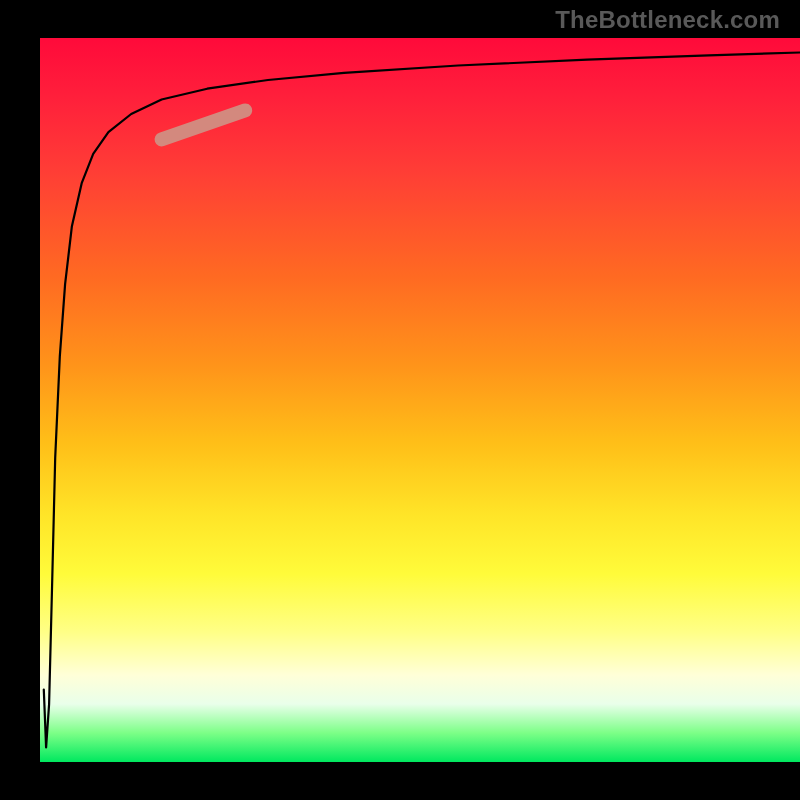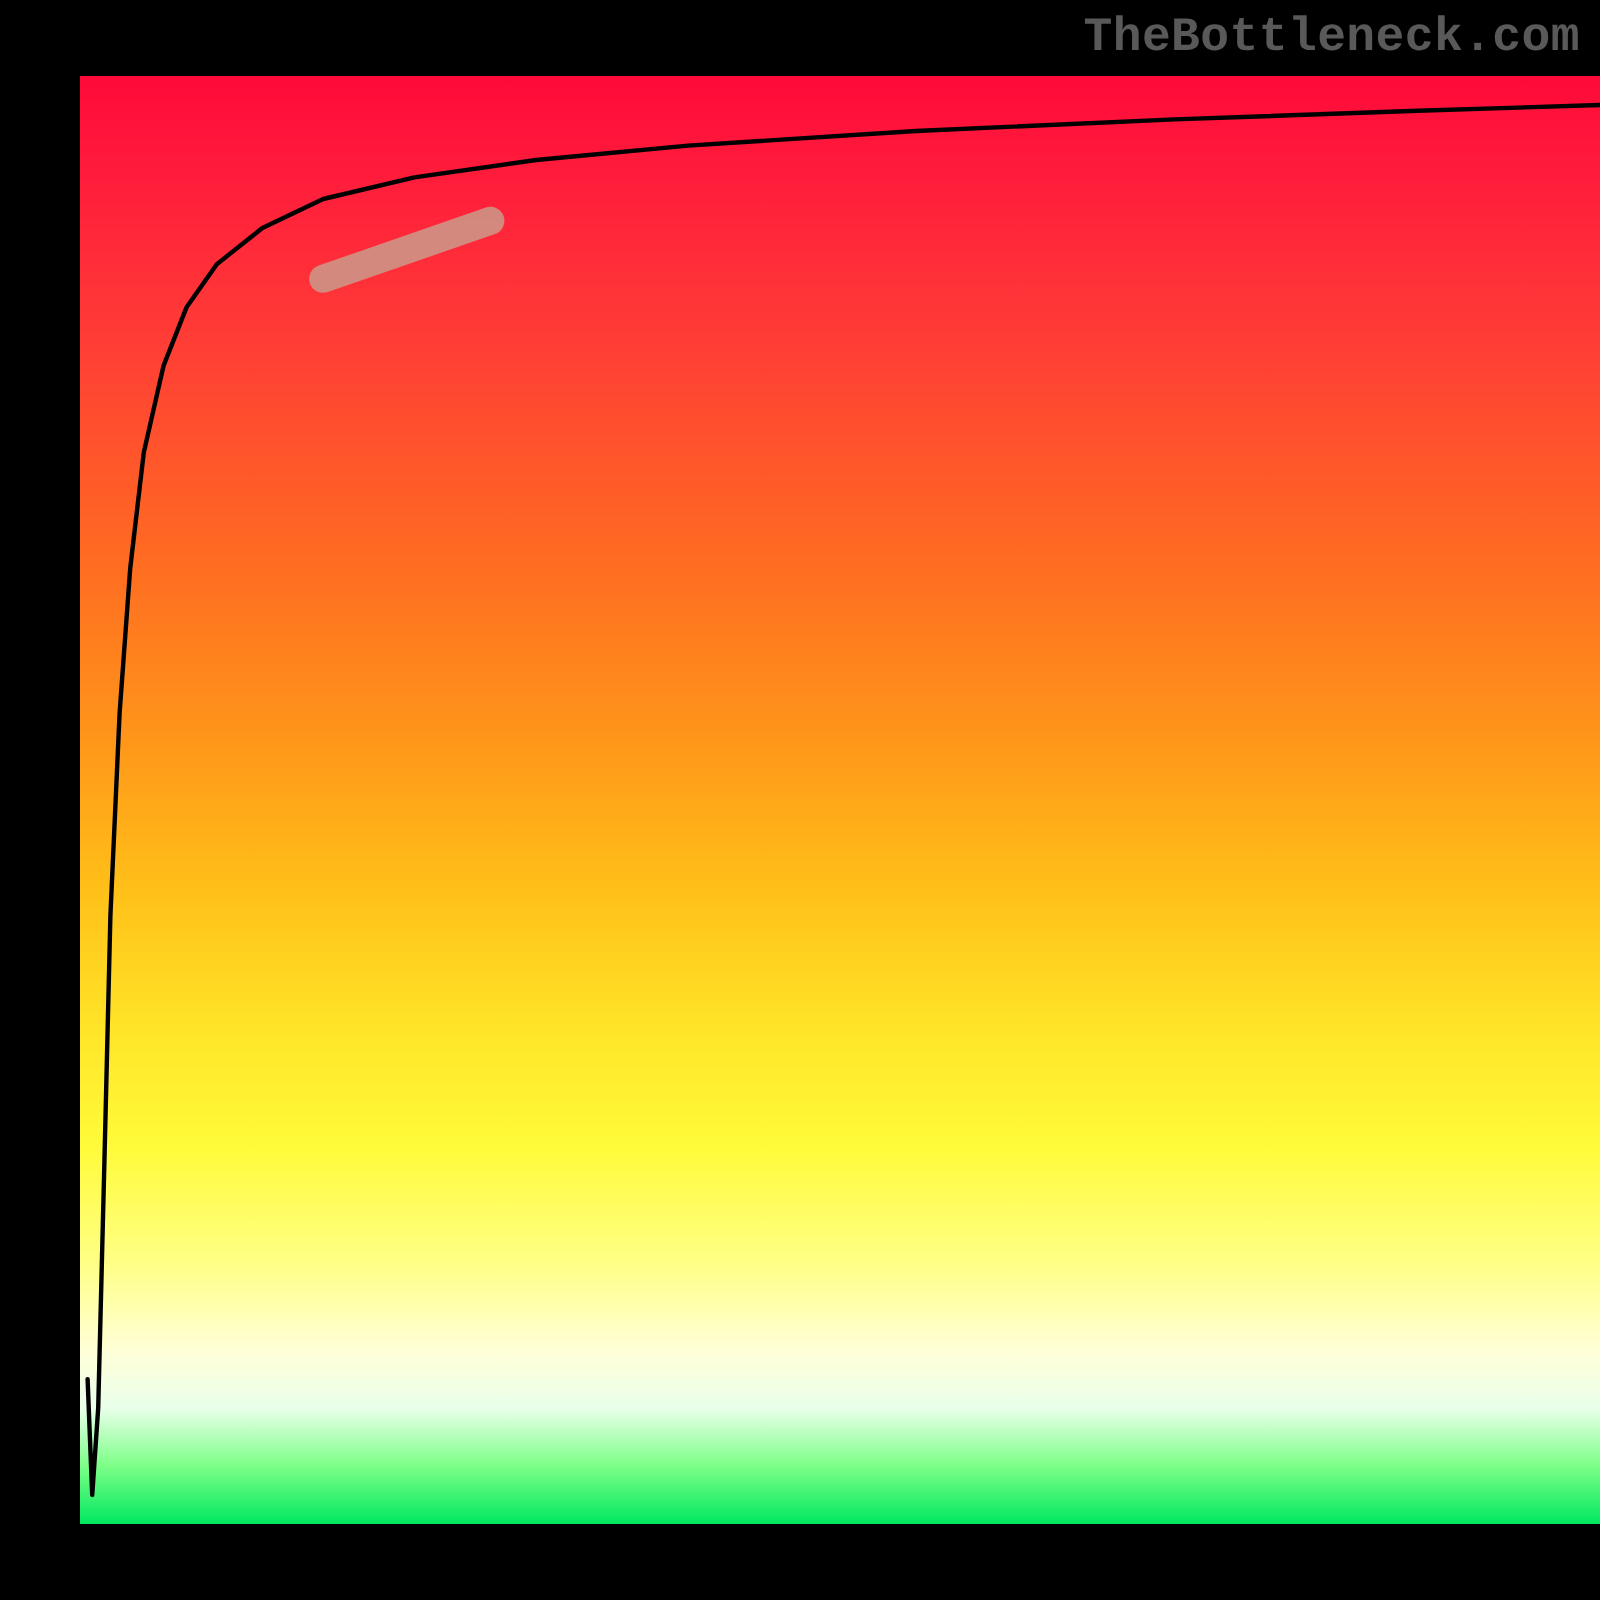"TheBottleneck.com" .watermark { font-family: Liberation Mono, monospace -> Liberation Sans, sans-serif; right: 10px -> 20px }
